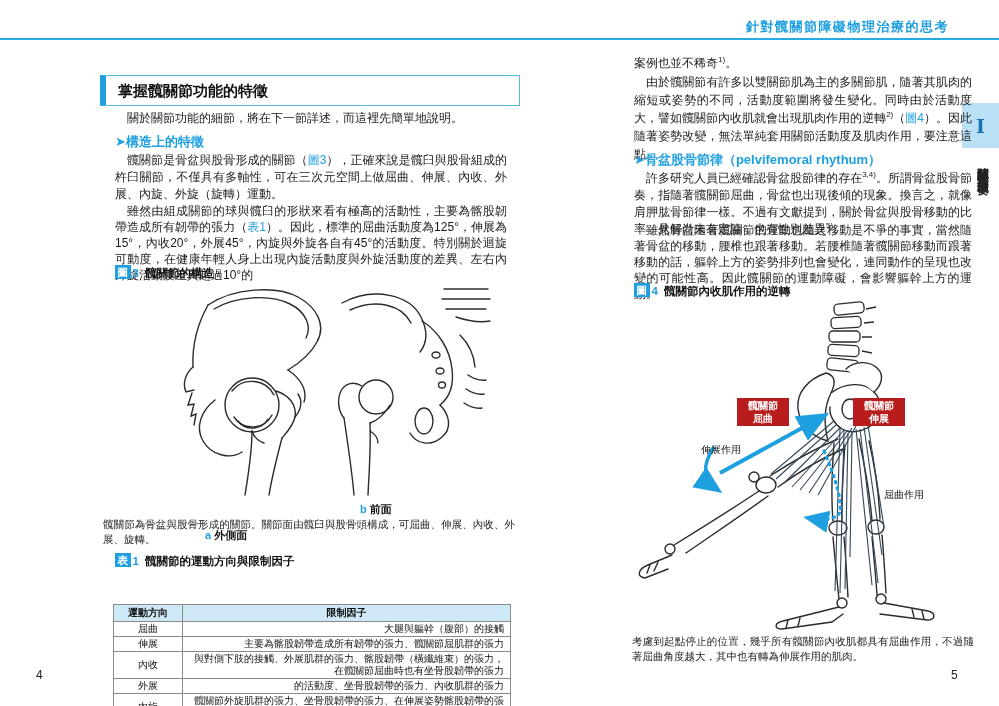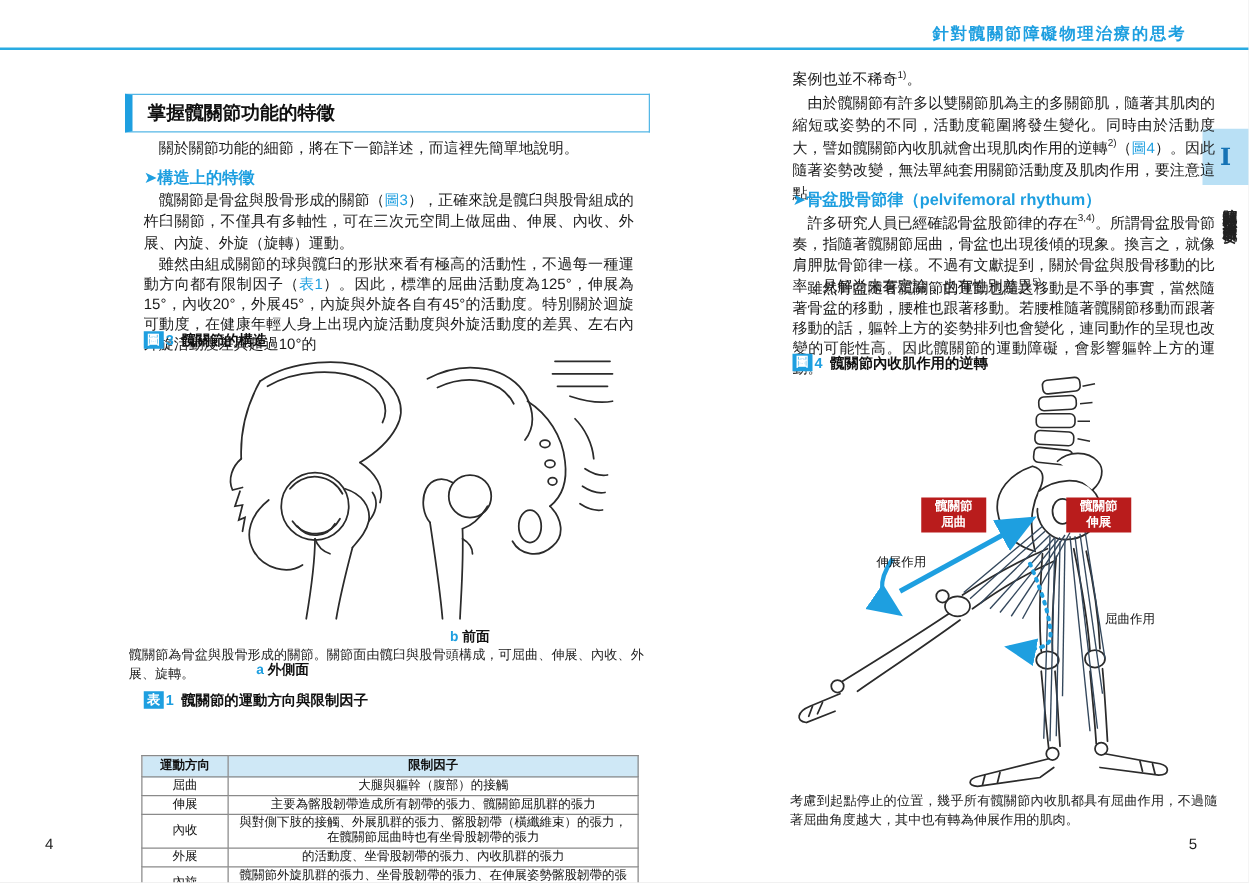"雖然由組成關節的球與髖臼的形狀來看有極高的活動性，不過每一種運動方向都有限制因子" span { text: 不過每一種運動方向都有限制因子 -> 主要為髂股韌帶造成所有韌帶的張力 }
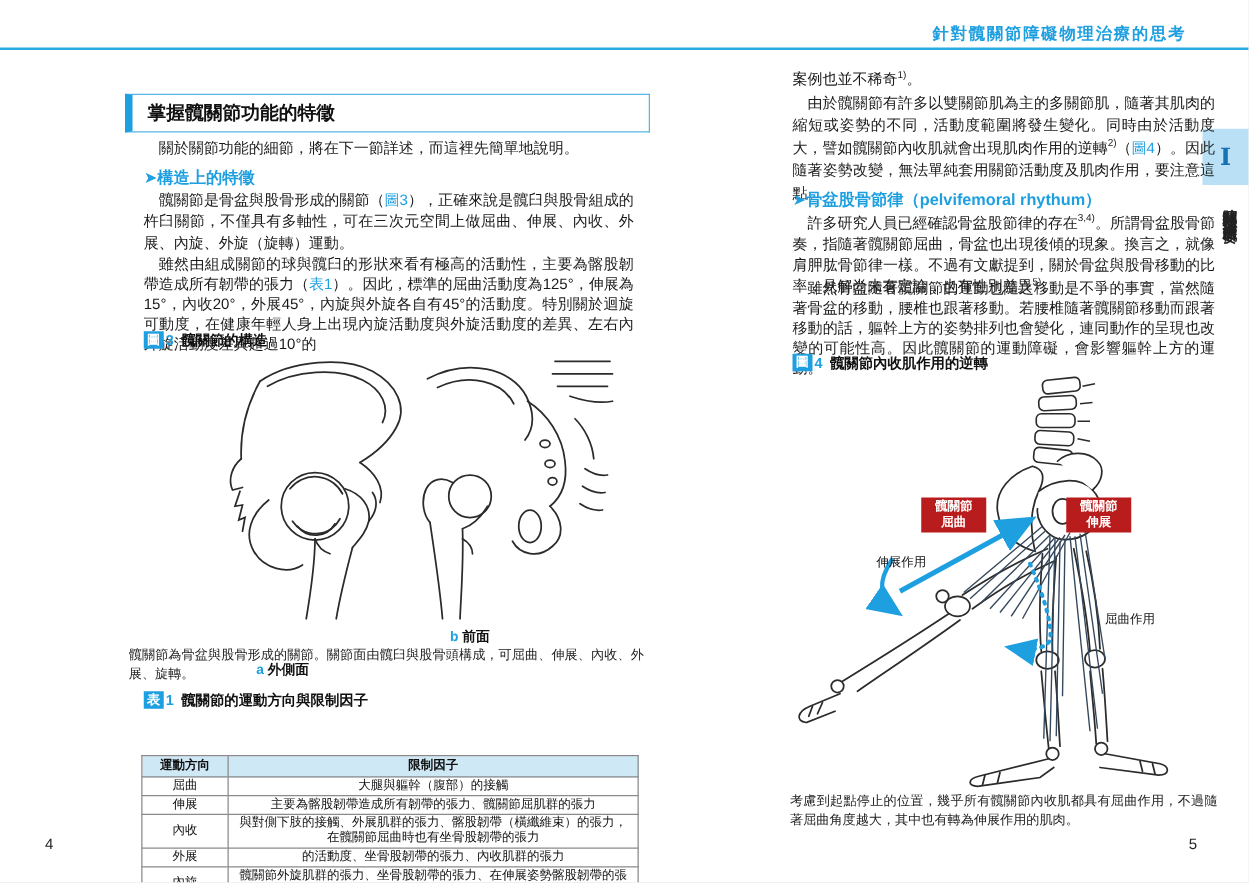"大腿與軀幹（腹部）的接觸" .t1 td { text-align: center -> right }
